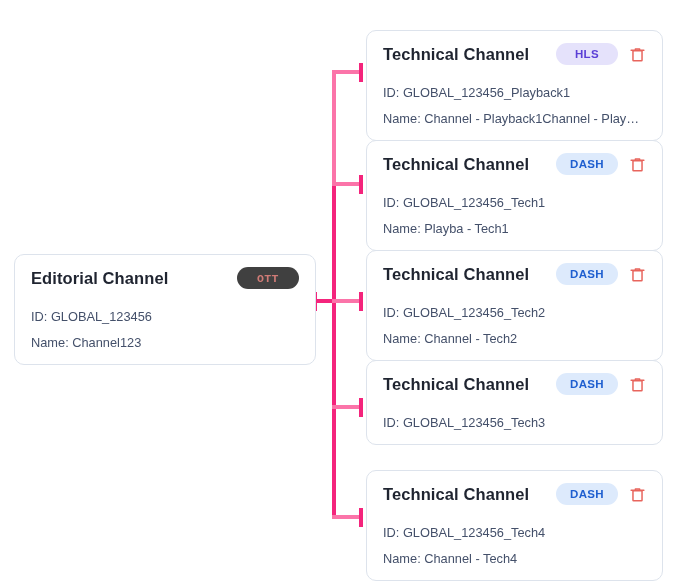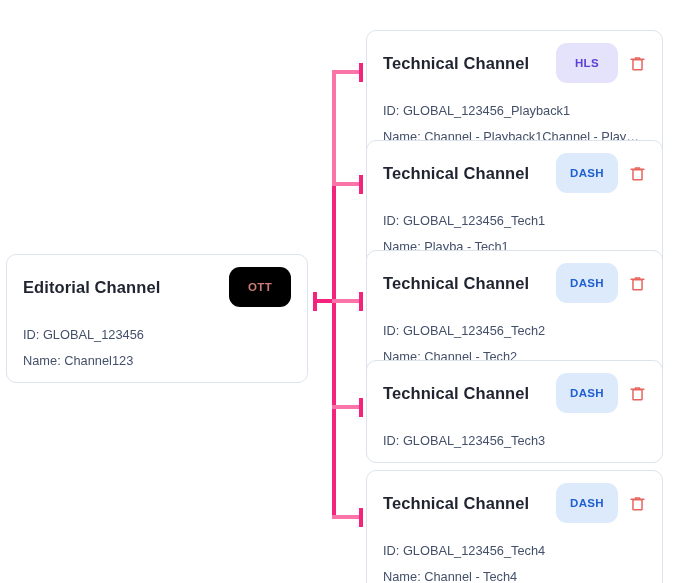"HLS" .badge { height: 40px -> 22px }
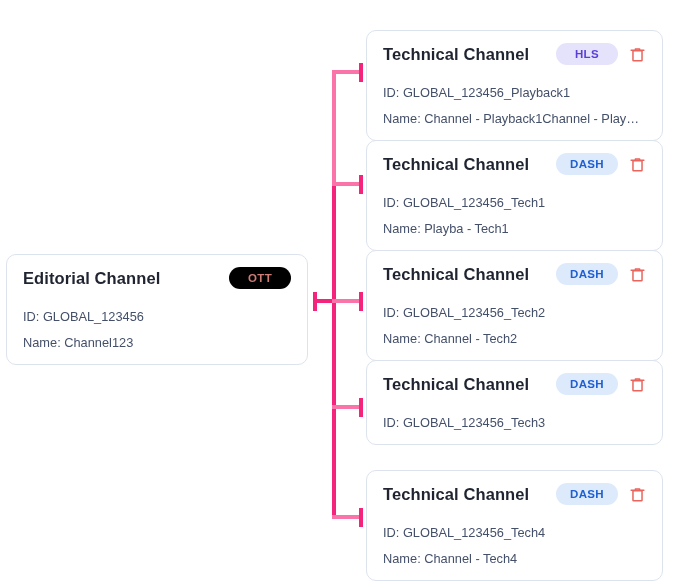"Editorial Channel" .card-editorial { left: 6px -> 14px }
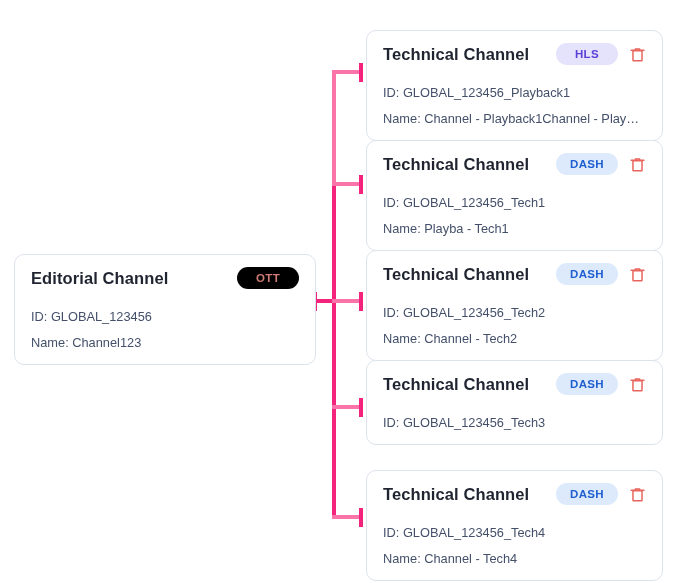"OTT" .badge-ott { background: #000000 -> #404040; font-family: none -> Liberation Mono, monospace }
